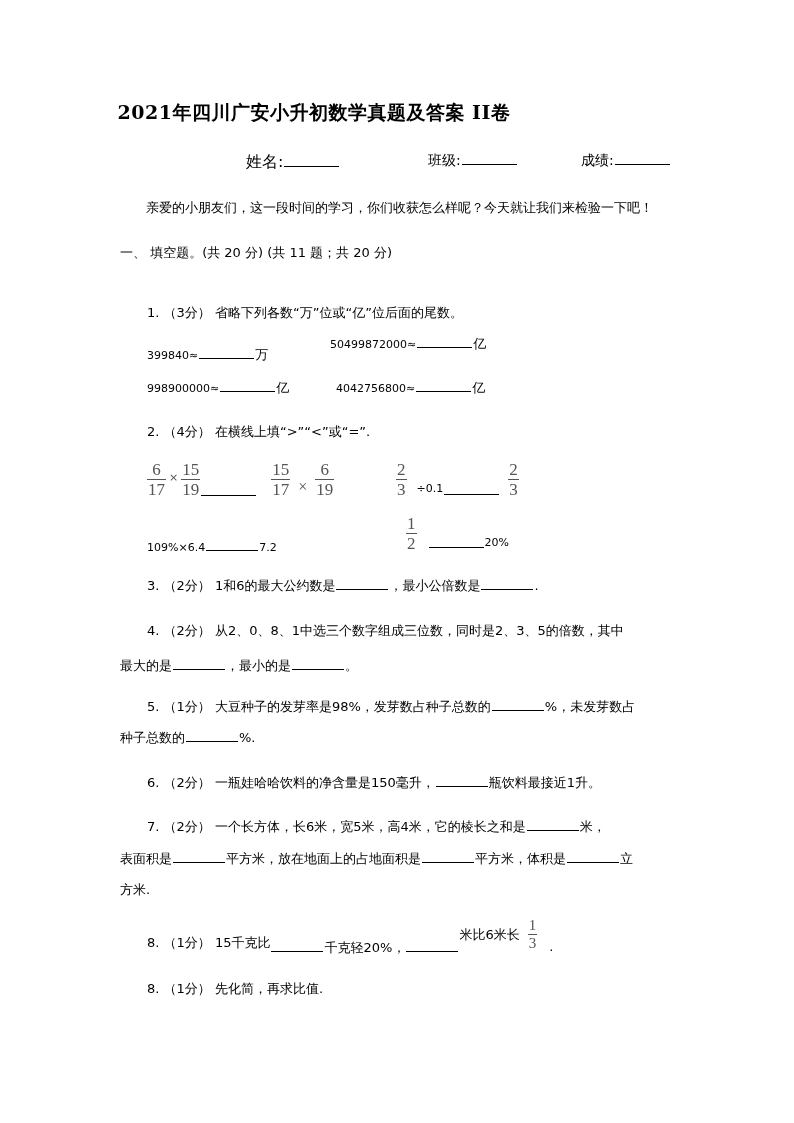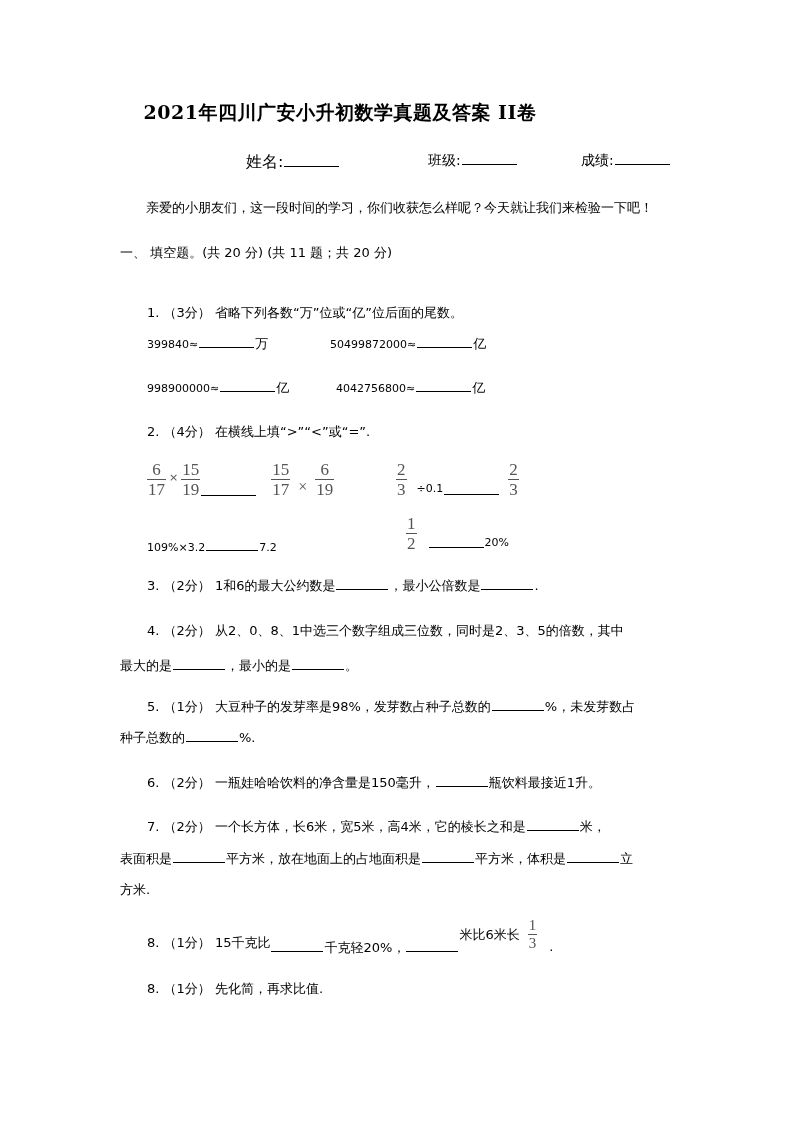"2021年四川广安小升初数学真题及答案 II卷" .title { padding-left: 26px -> none }
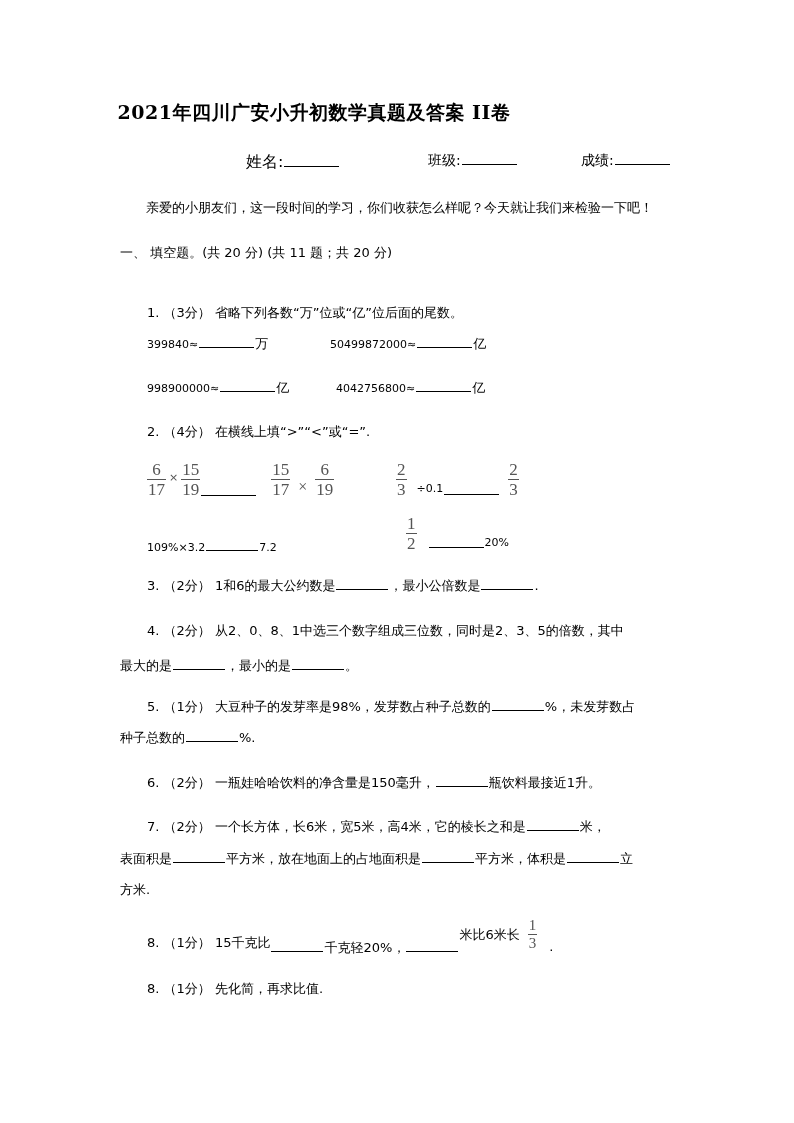"399840≈ 万" div.abs { top: 335px -> 346px }
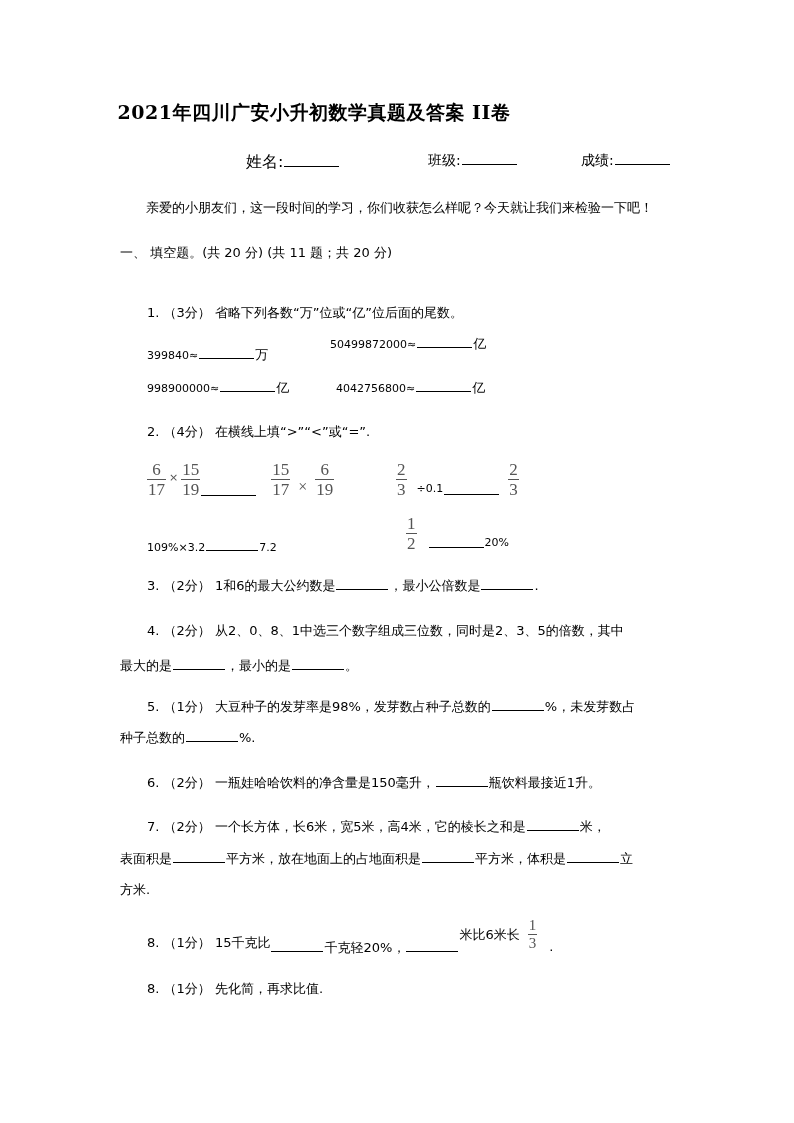"109%×3.2" span { text: 3.2 -> 6.4 }
